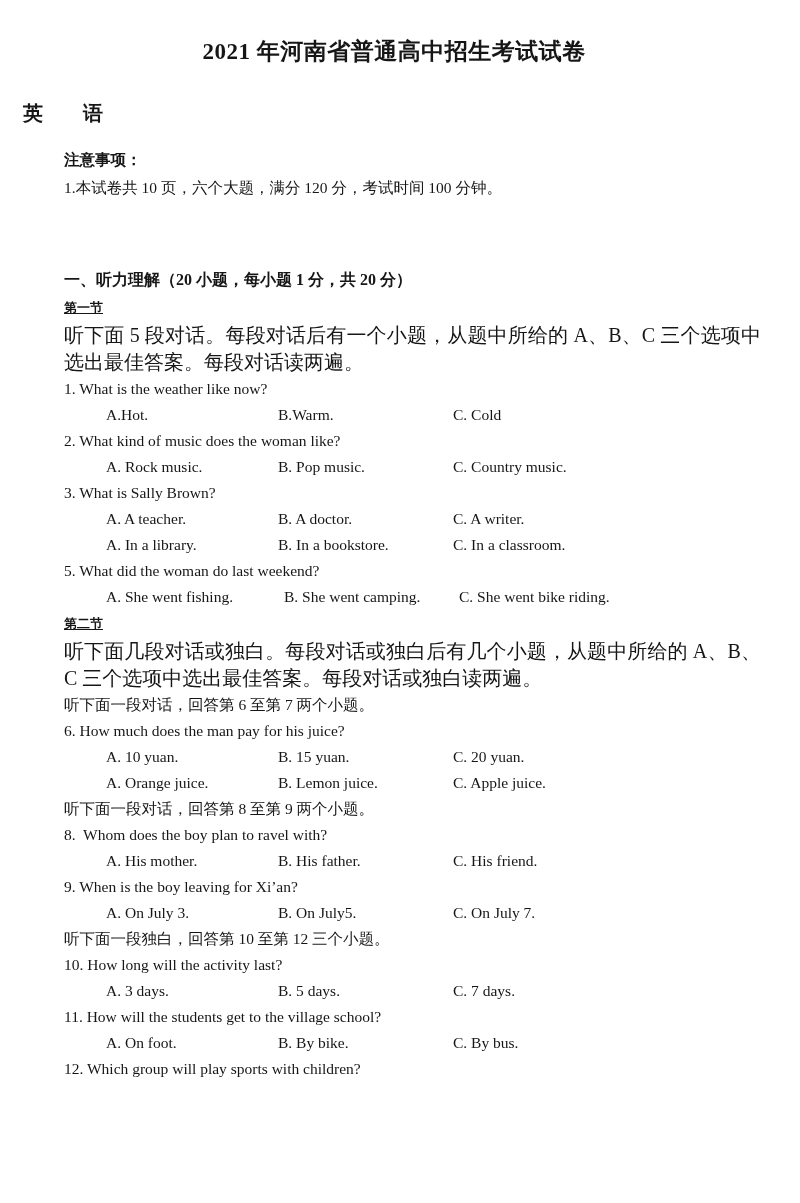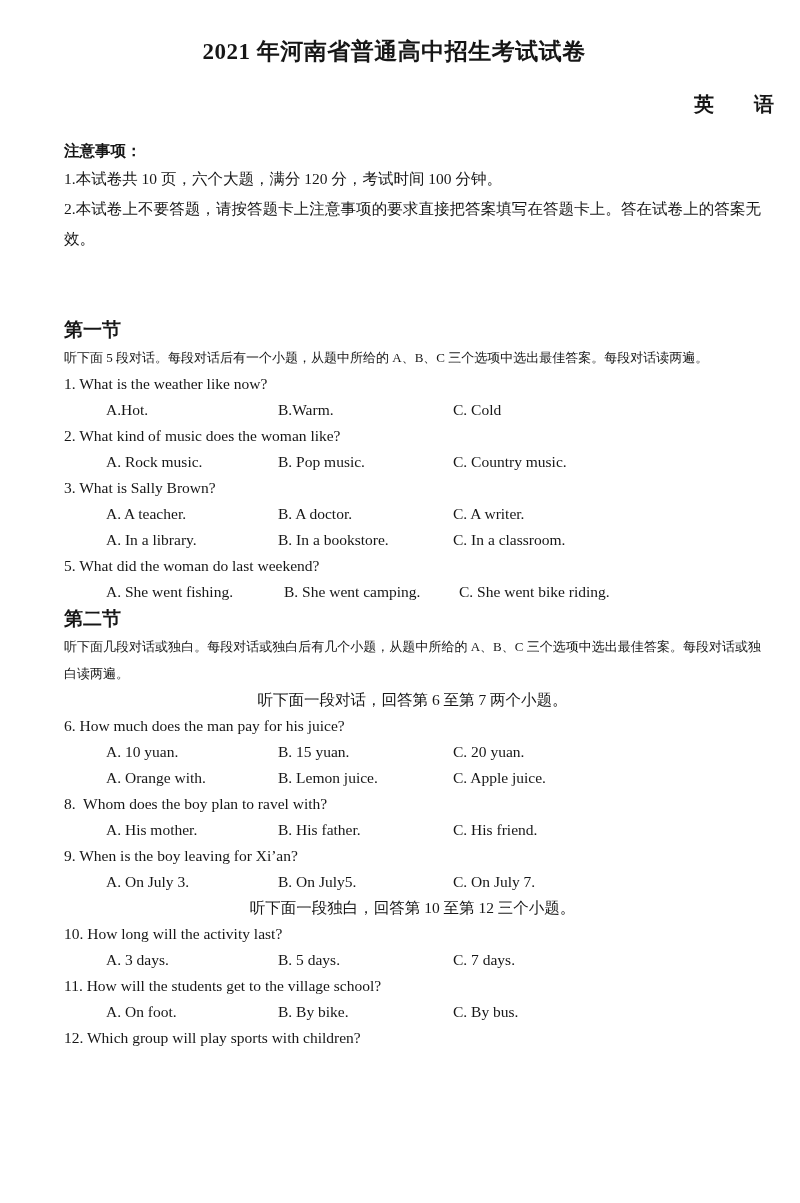"英 语" .doc-subtitle { margin: 4px -> 13px; text-align: right -> left }
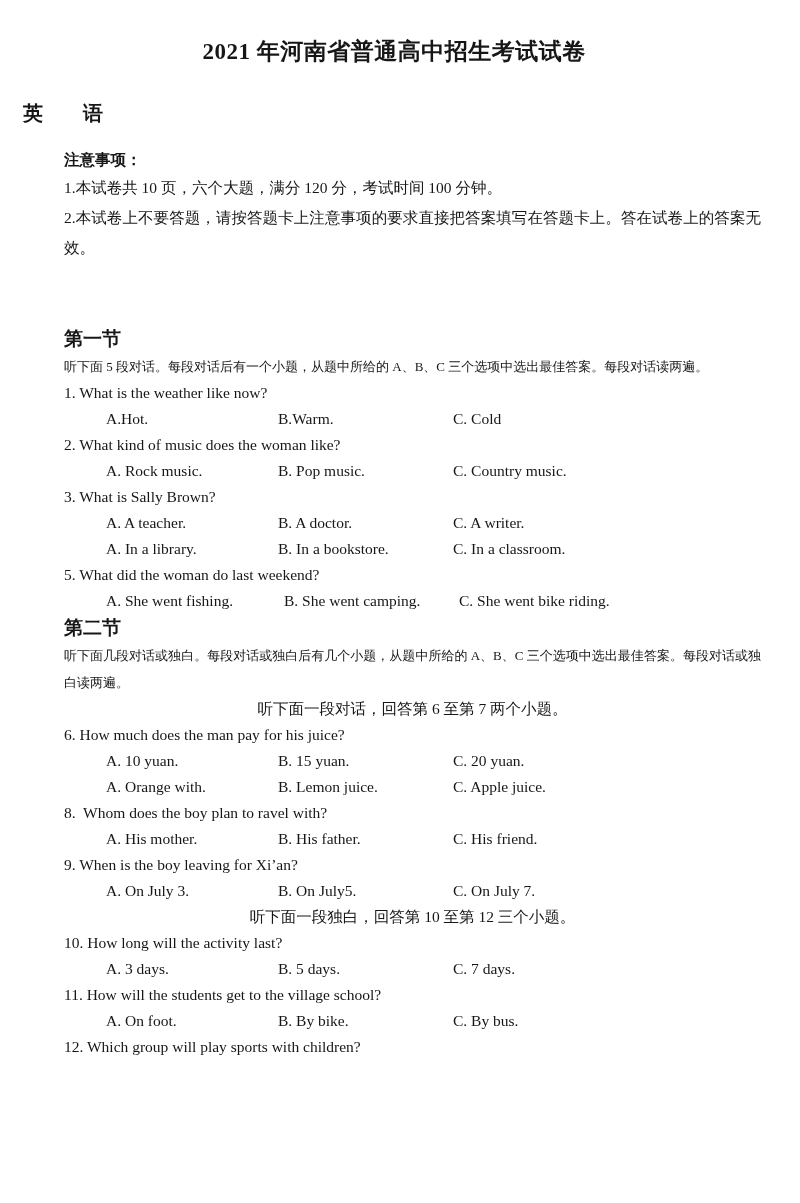"2.本试卷上不要答题，请按答题卡上注意事项的要求直接把答案填写在答题卡上。答在试" div.notice-line { html: <div>2.本试卷上不要答题，请按答题卡上注意事项的要求直接把答案填写在答题卡上。答在试卷上的答案无效。</div> -> none }
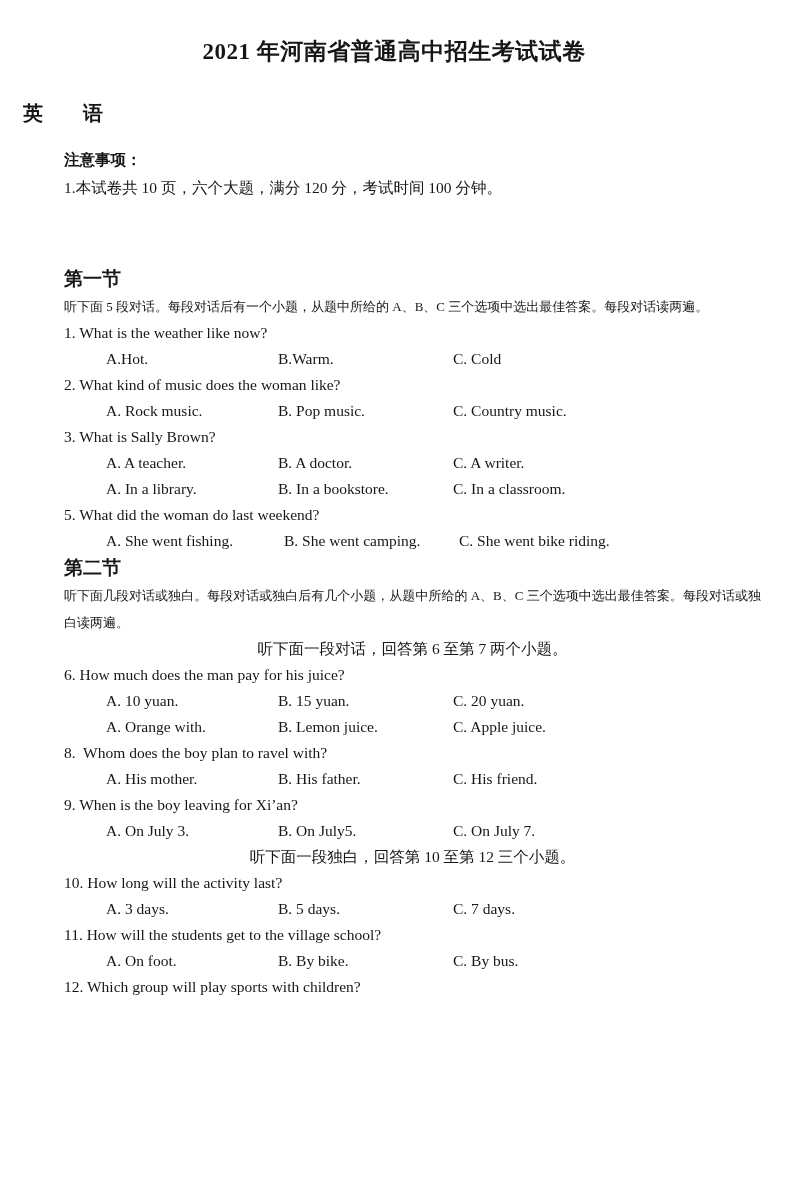"一、听力理解（20 小题，每小题 1 分，共 20" div.section-head { html: none -> <div>一、听力理解（20 小题，每小题 1 分，共 20 分）</div> }
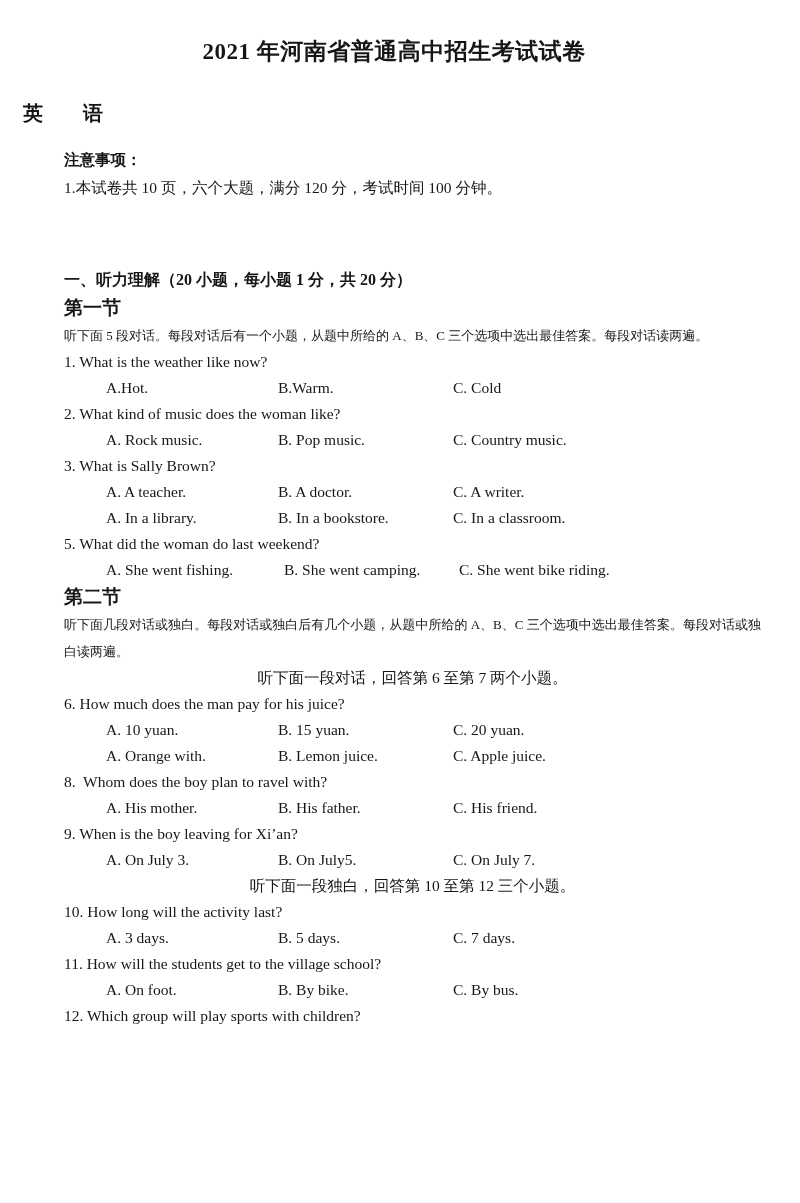"第一节" .part-head { font-size: 19px -> 13px; text-decoration: none -> underline }
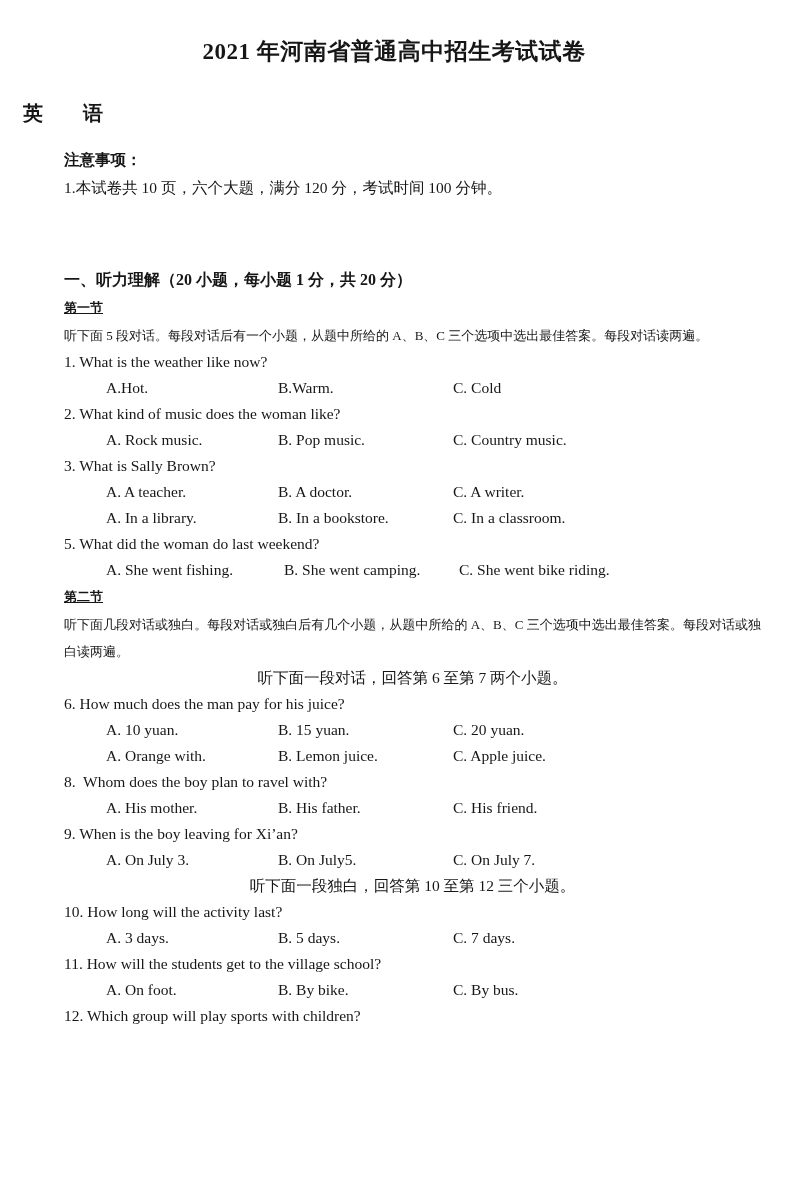"听下面 5 段对话。每段对话后有一个小题，从题中所给的 A、B、C" .instruction { font-size: 13px -> 20px }
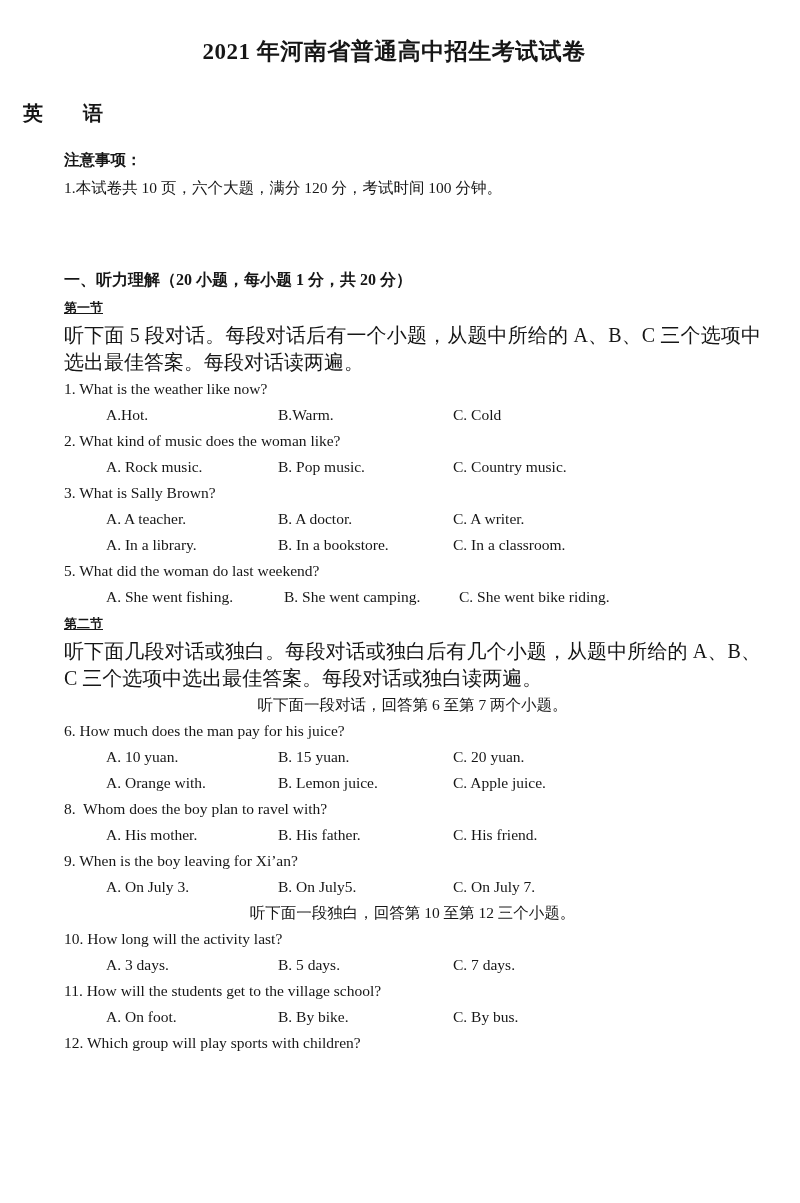"听下面一段对话，回答第 6 至第 7 两个小题。" .sub-instruction { text-align: center -> none }
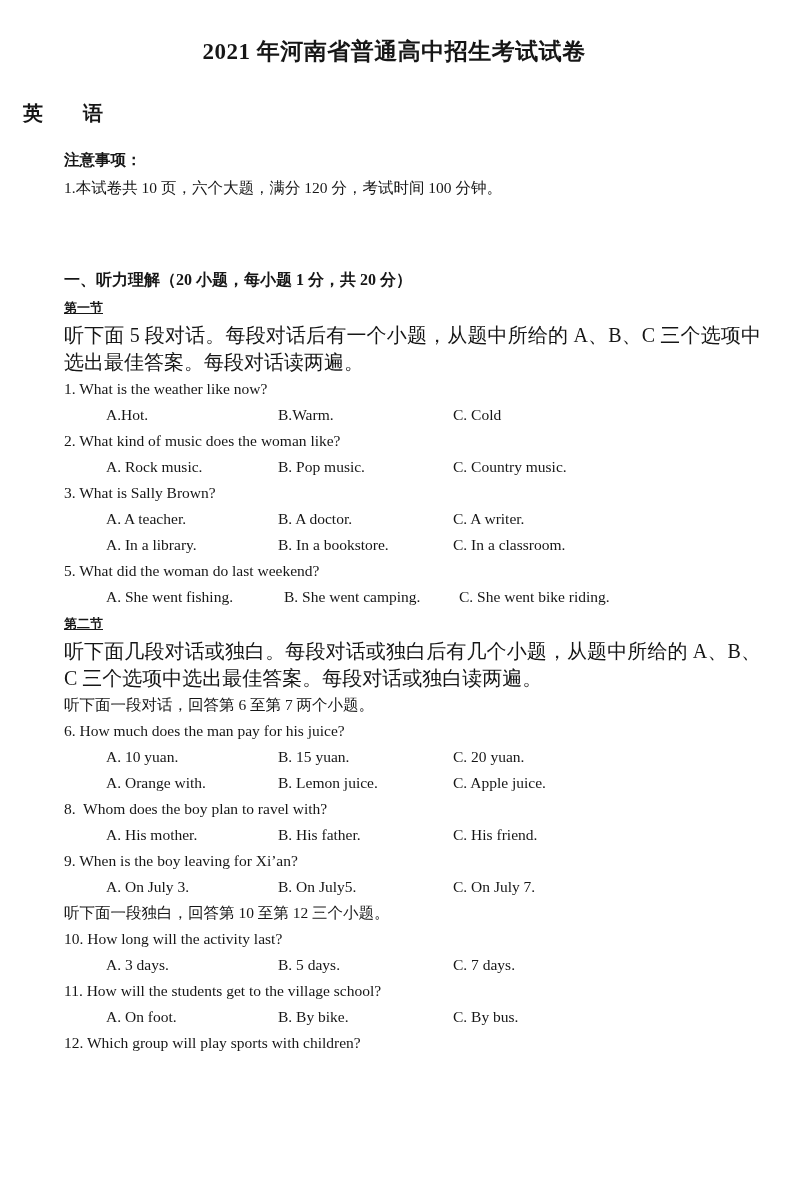"A. Orange with." span.opt { text: with -> juice }
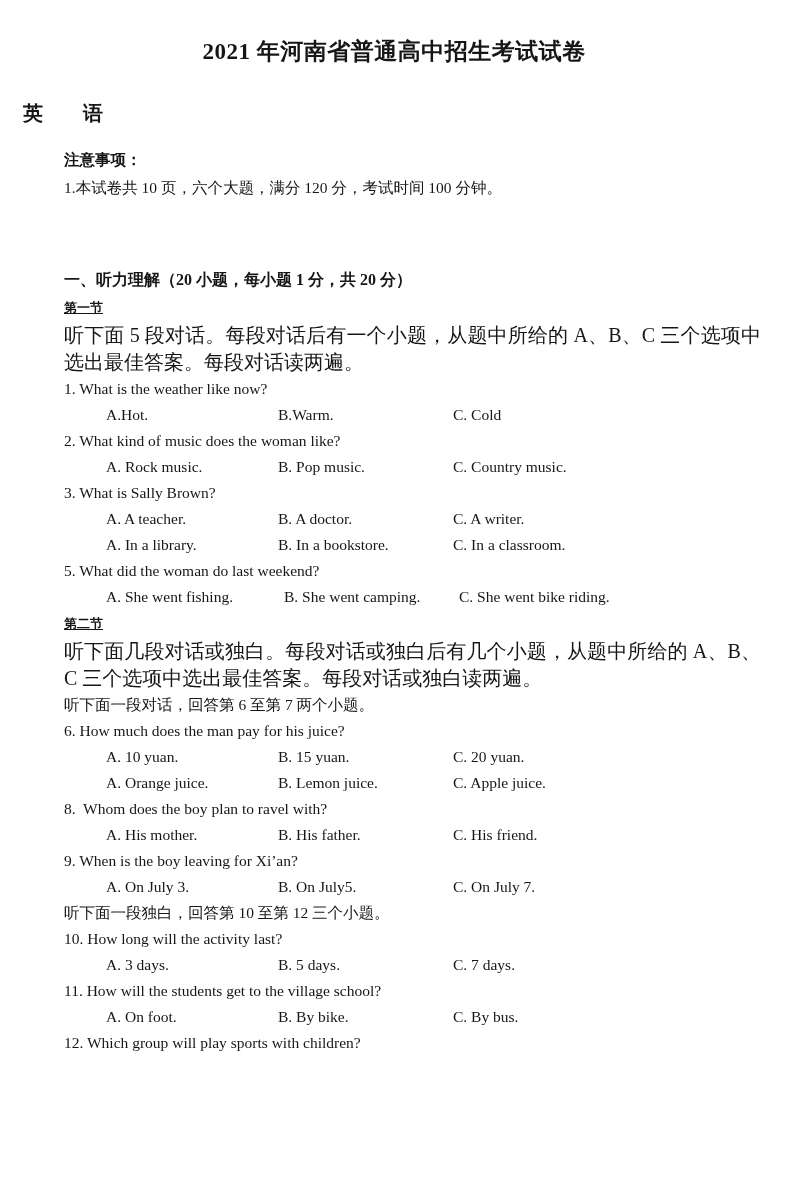"听下面一段对话，回答第 8 至第 9 两个小题。" div.sub-instruction { html: none -> <div>听下面一段对话，回答第 8 至第 9 两个小题。</div> }
